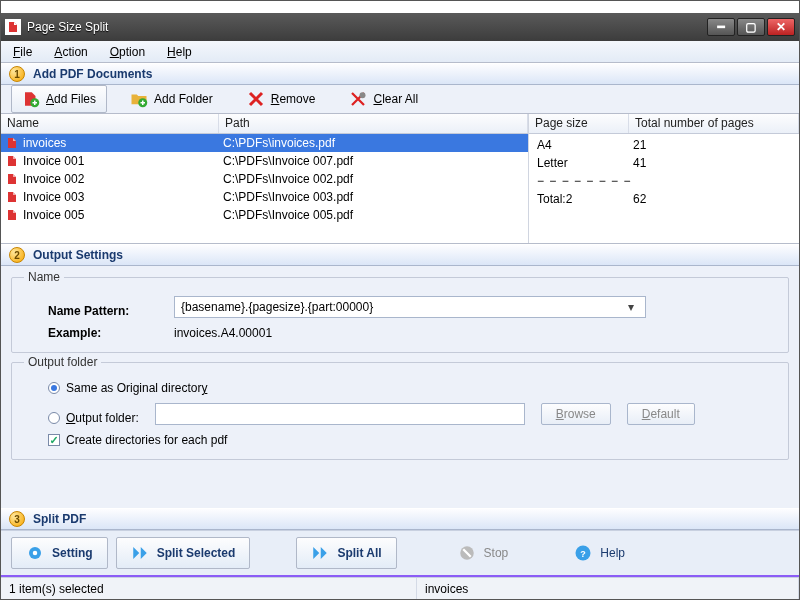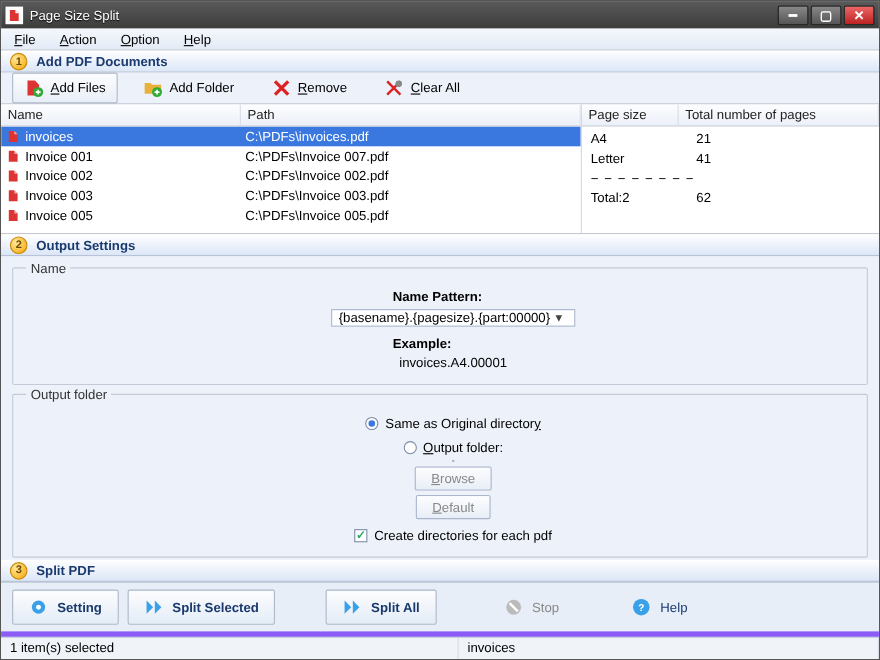"Page Size Split" .titlebar { margin-top: none -> 12px }
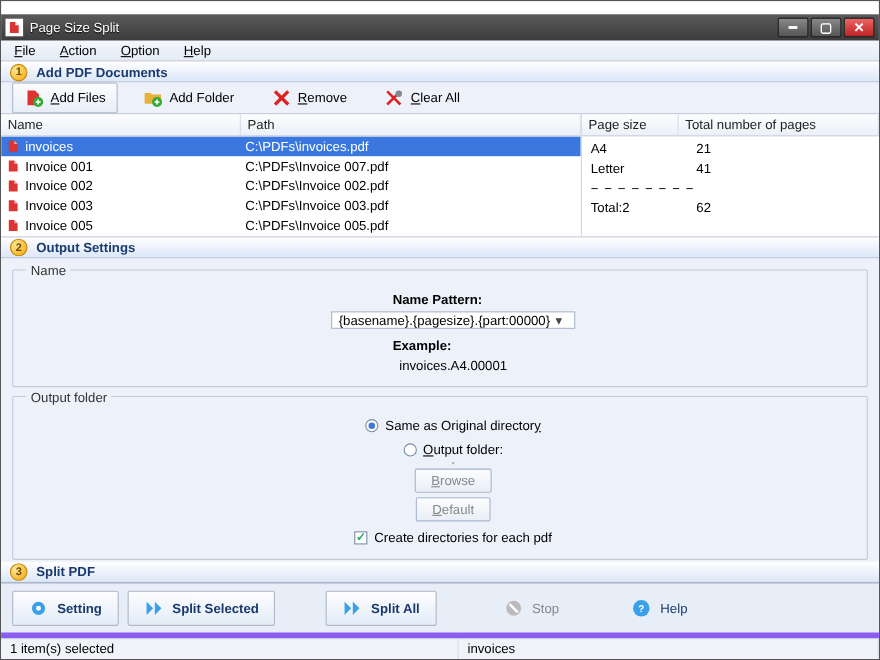"Page size" div.colhead { width: 88px -> 100px }
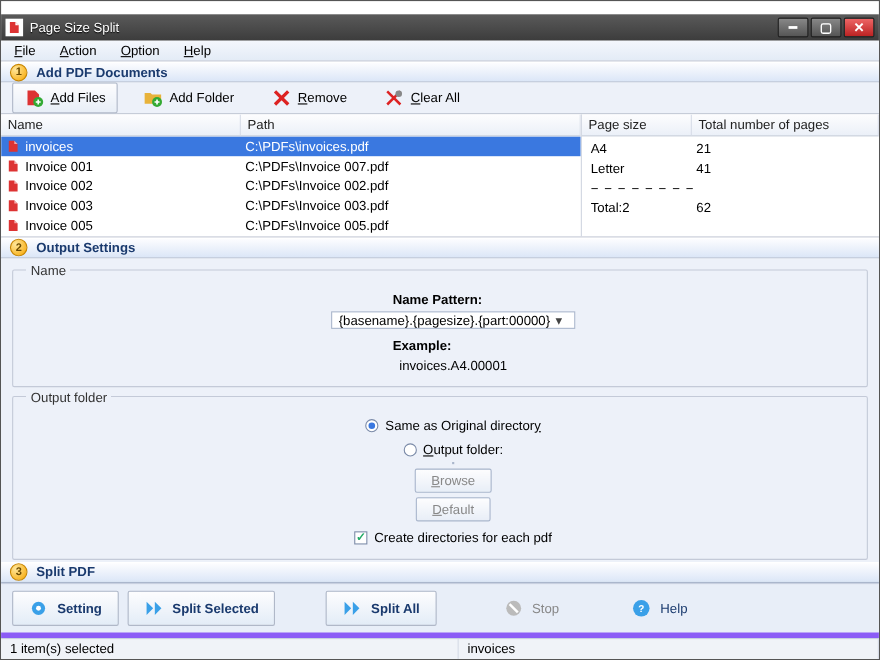"Name Pattern:" .formrow { align-items: center -> flex-end; flex-direction: column -> none; gap: 4px -> 16px }
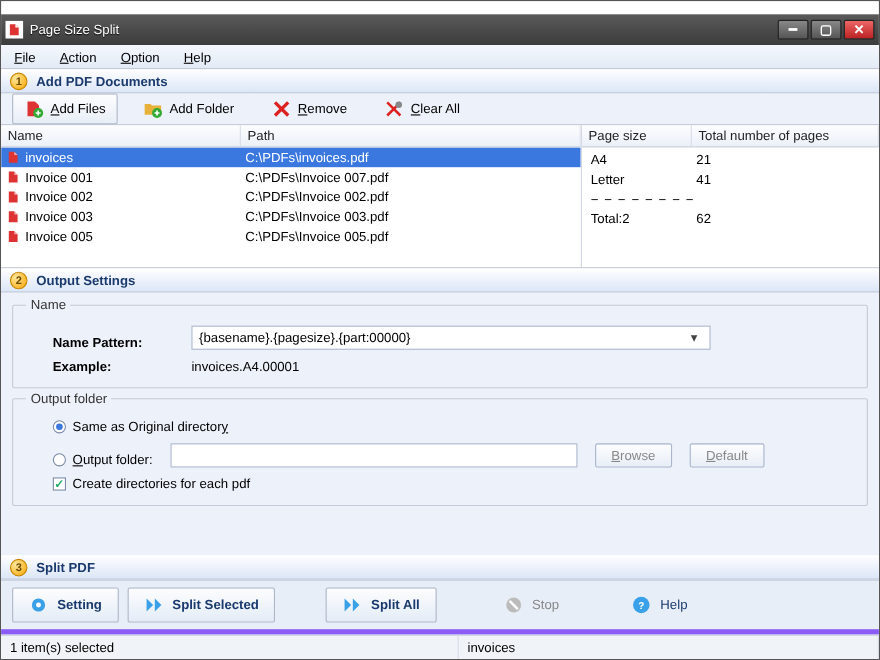"Setting" .actionbar { border-bottom: 5px solid #8b5cf6 -> 2px solid #8b5cf6 }
